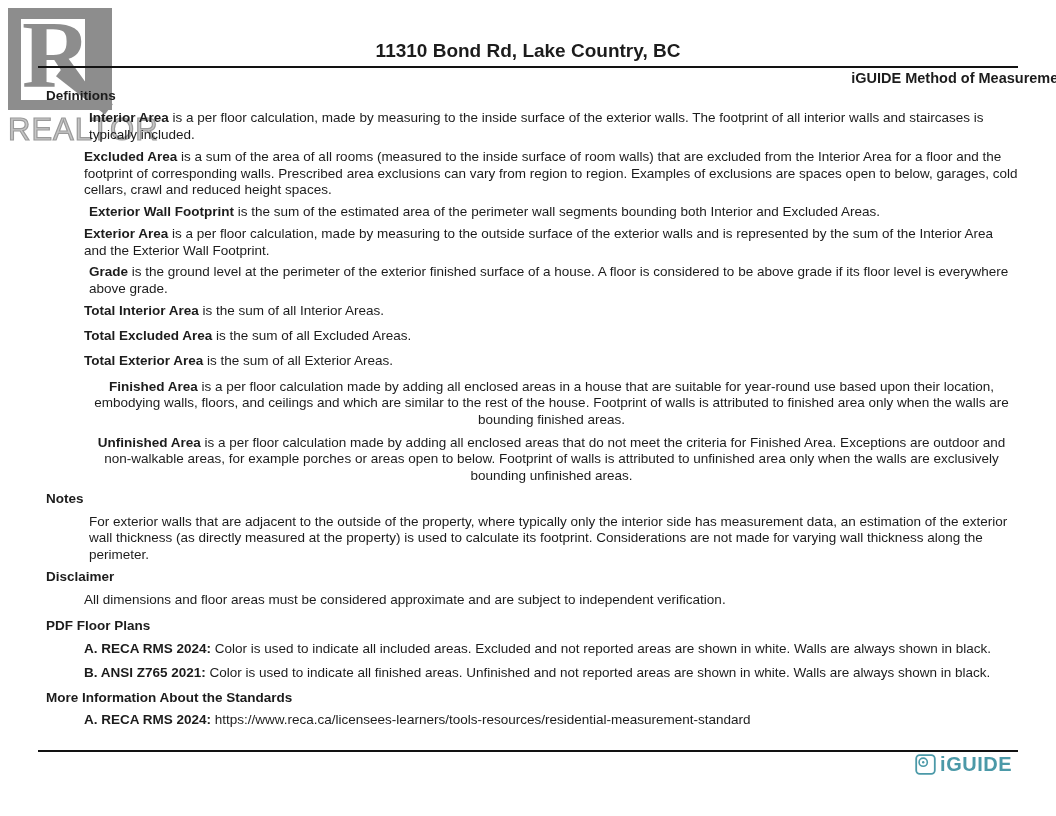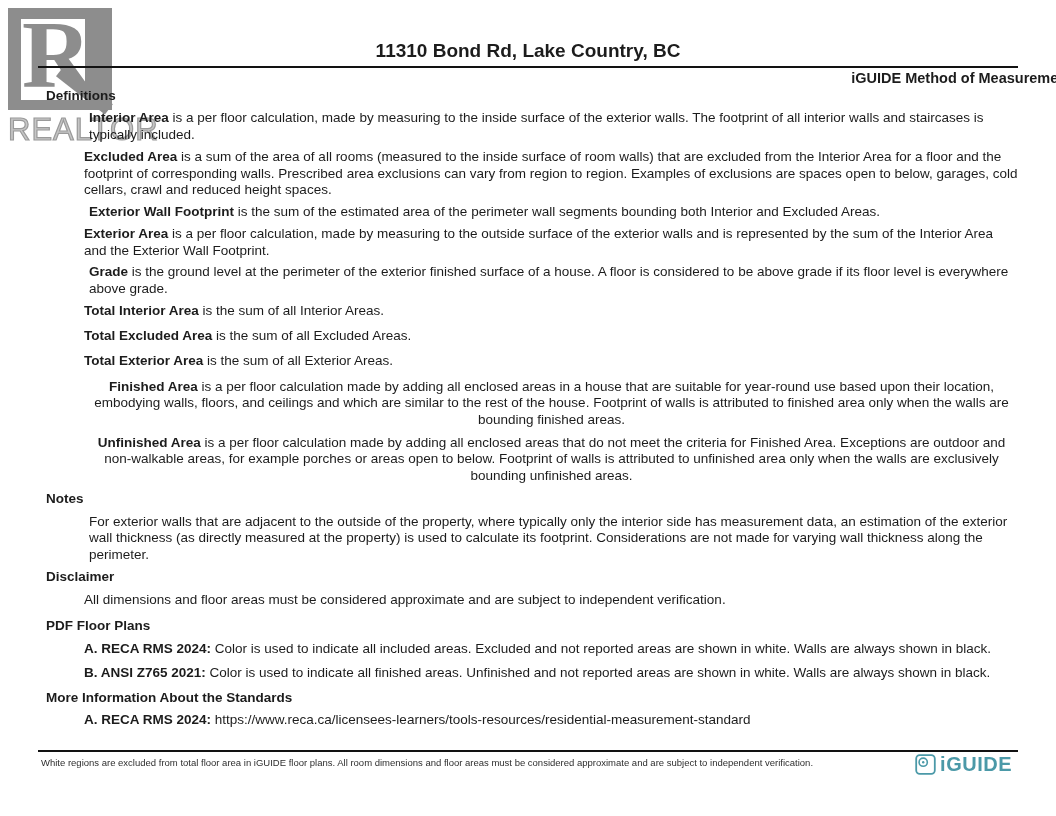"White regions are excluded from" div.footer-note { html: <div>White regions are excluded from total floor area in iGUIDE floor plans. All room dimensions and floor areas must be considered approximate and are subject to independent verification.</div> -> none }
